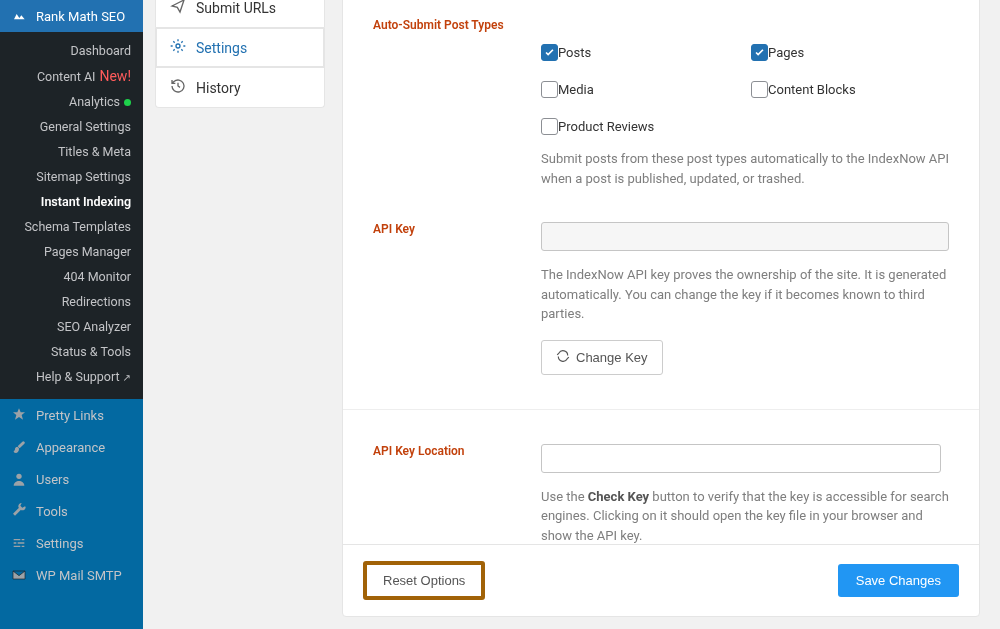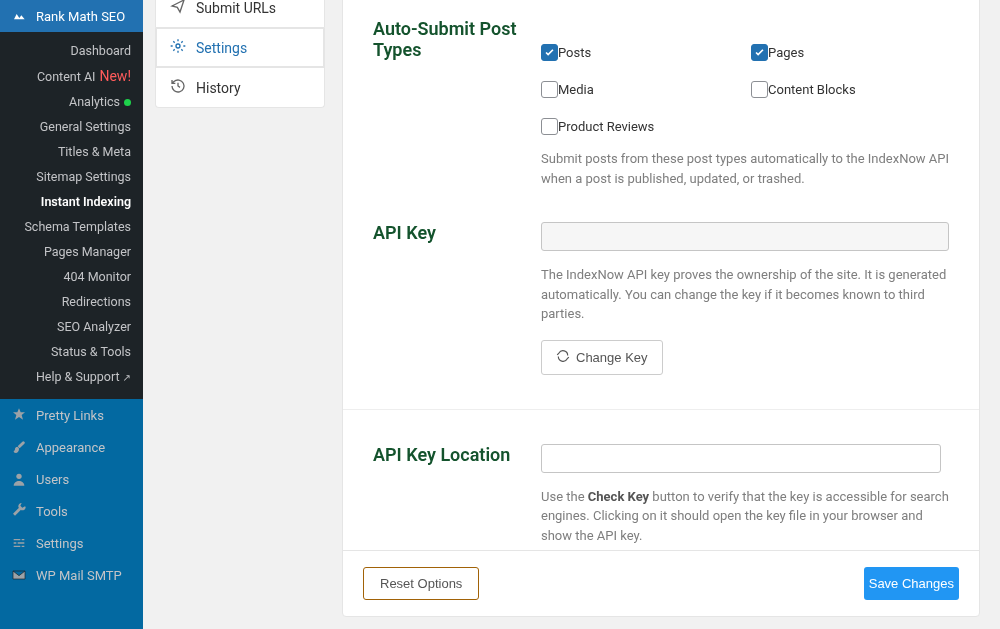"Auto-Submit Post Types" .setting-label { color: #14532d -> #c2410c; font-size: 18px -> 12px }
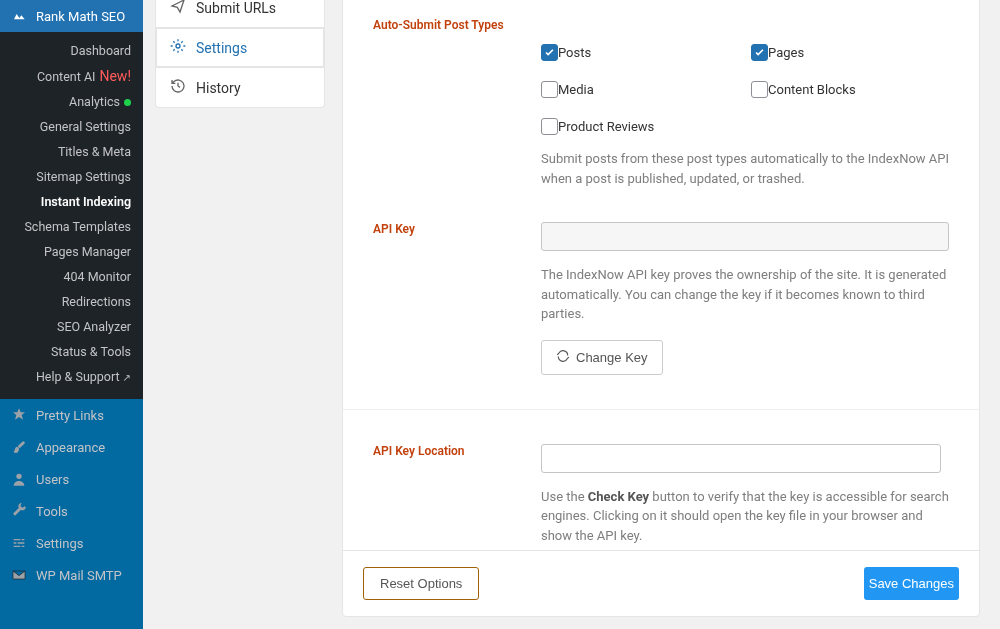"Reset Options" .btn-reset { border: 1px solid #a16207 -> 4px solid #a16207 }
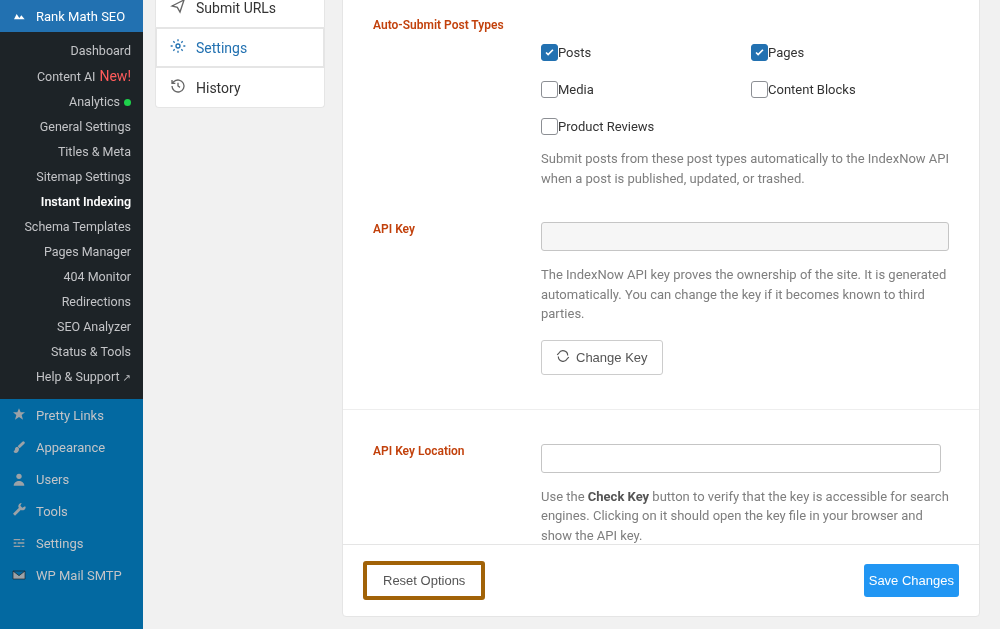"Save Changes" .btn-primary { padding: 9px 5px -> 9px 18px }
